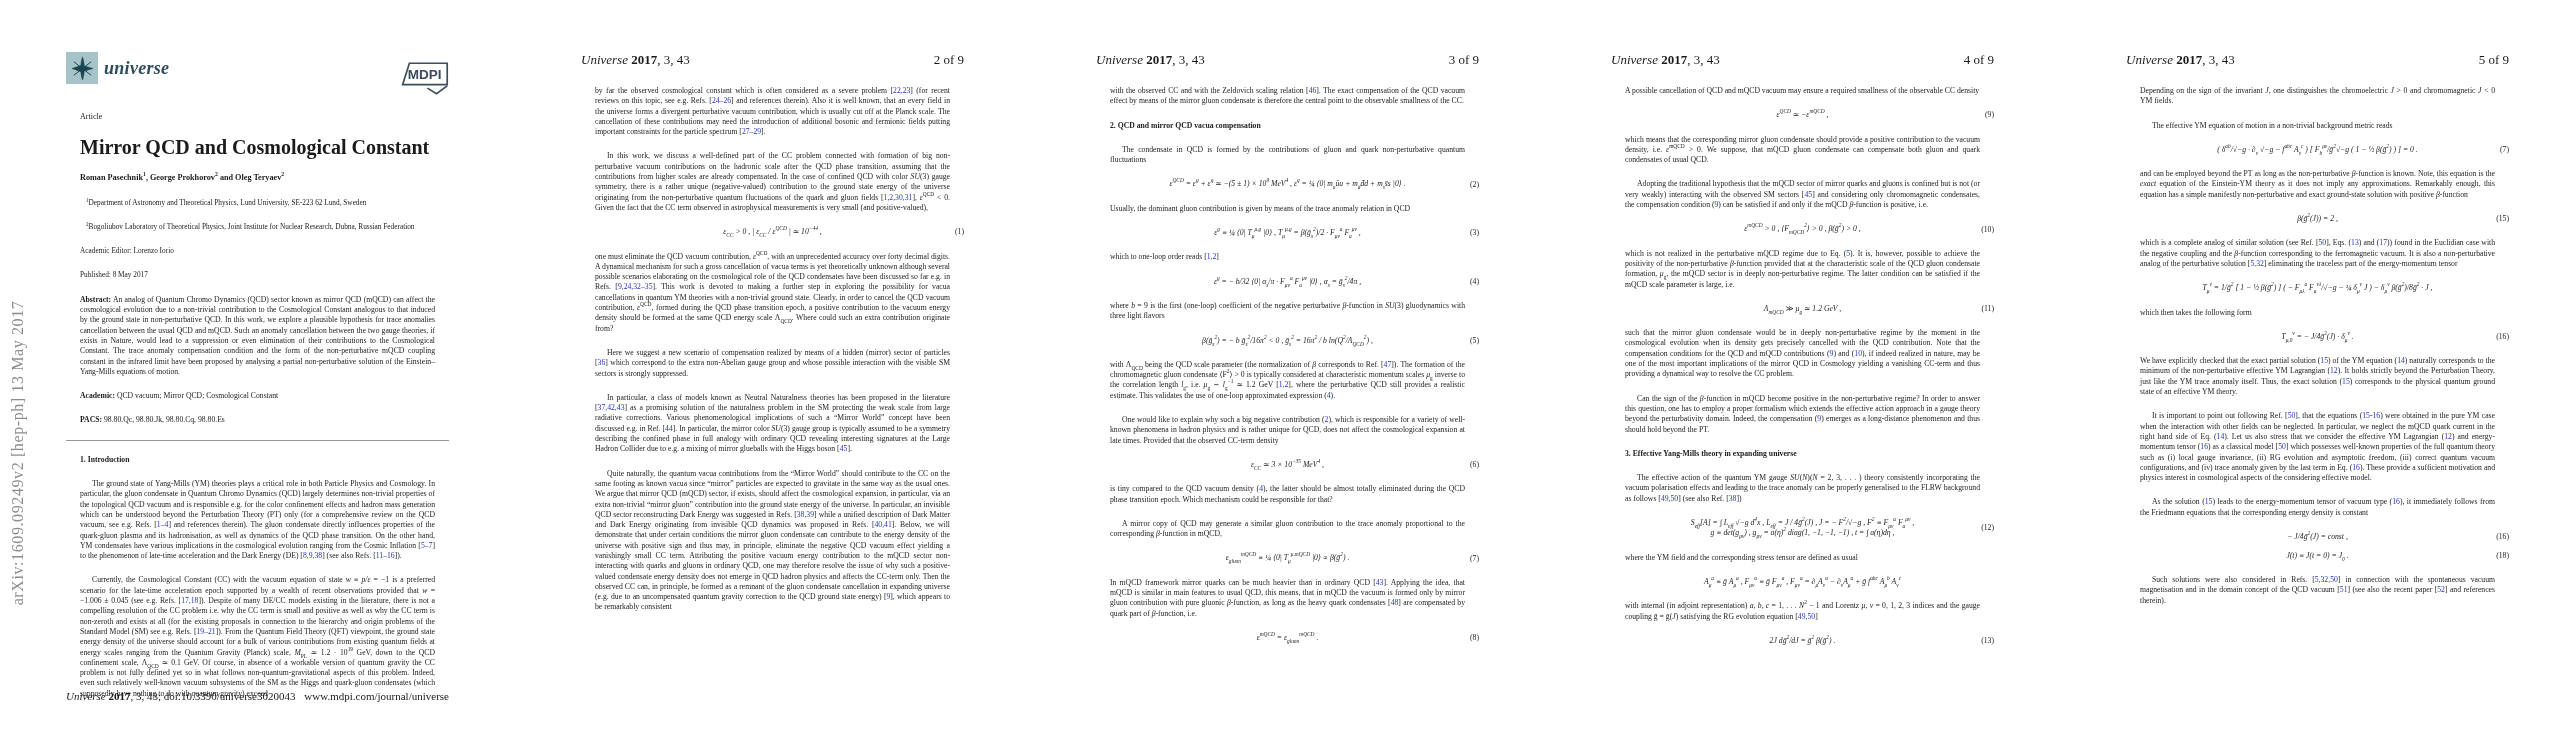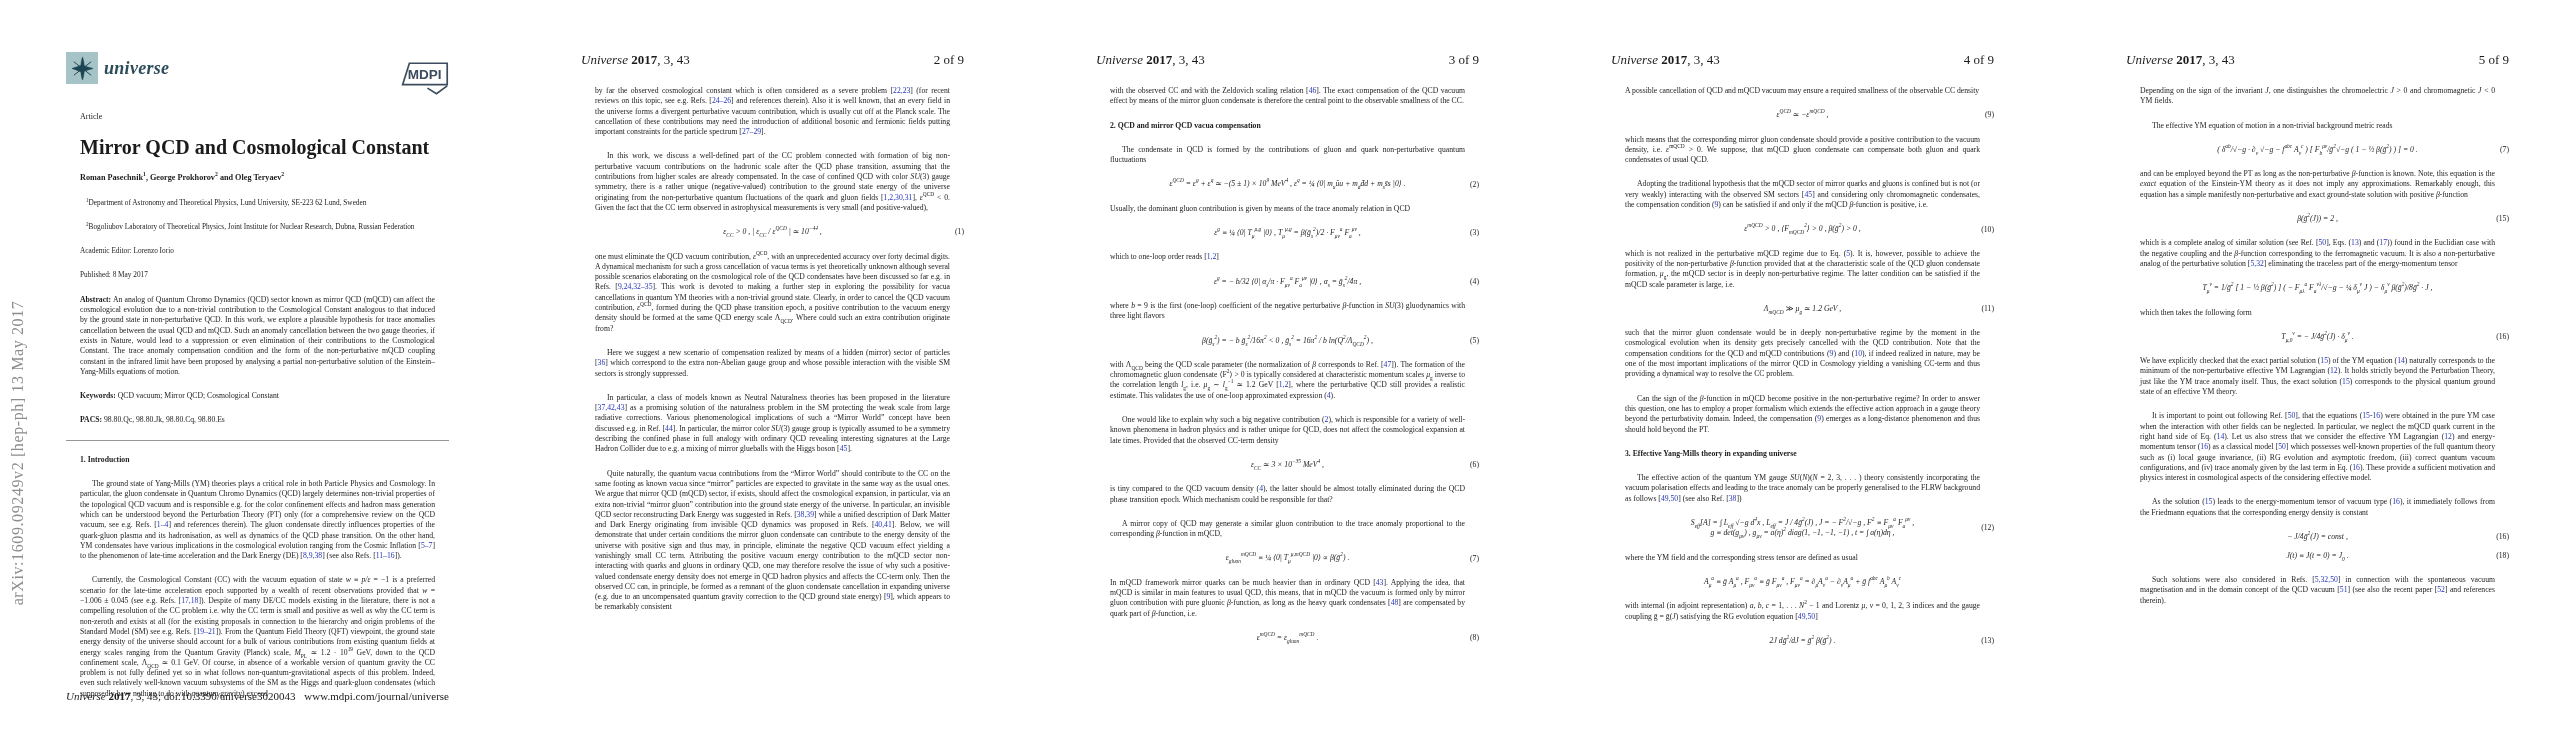"Keywords:" b.lbl { text: Keywords -> Academic }
